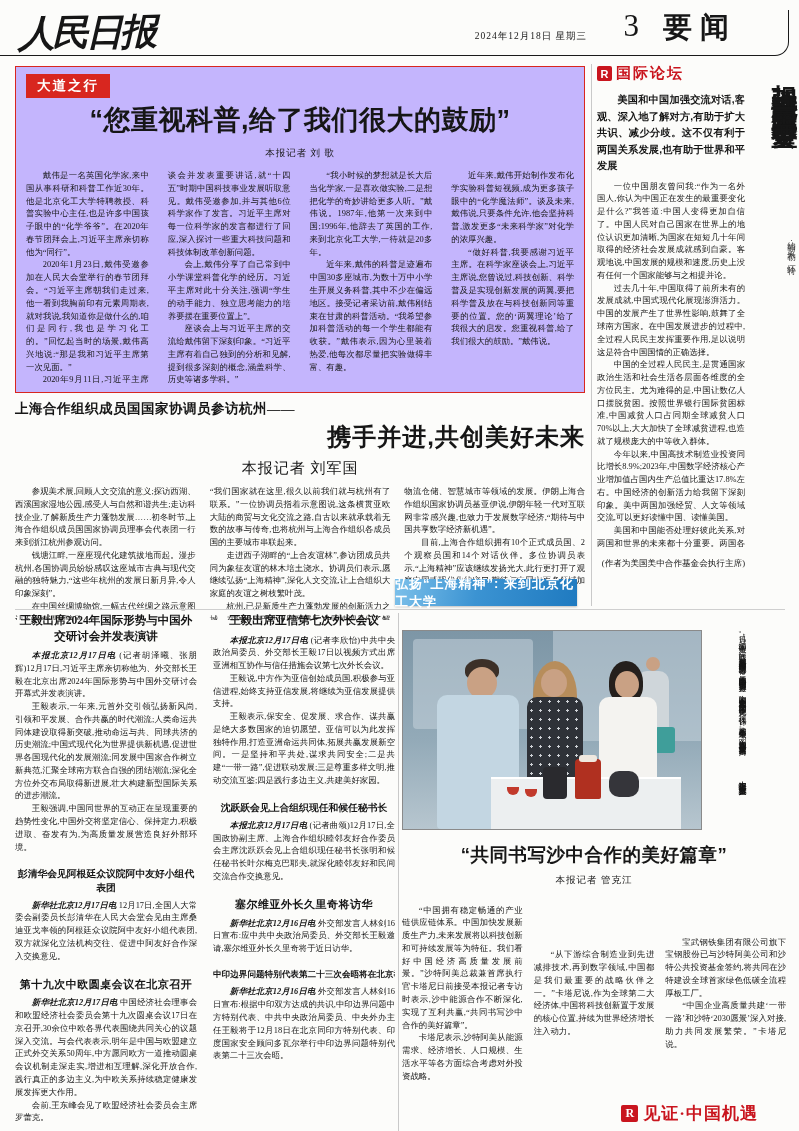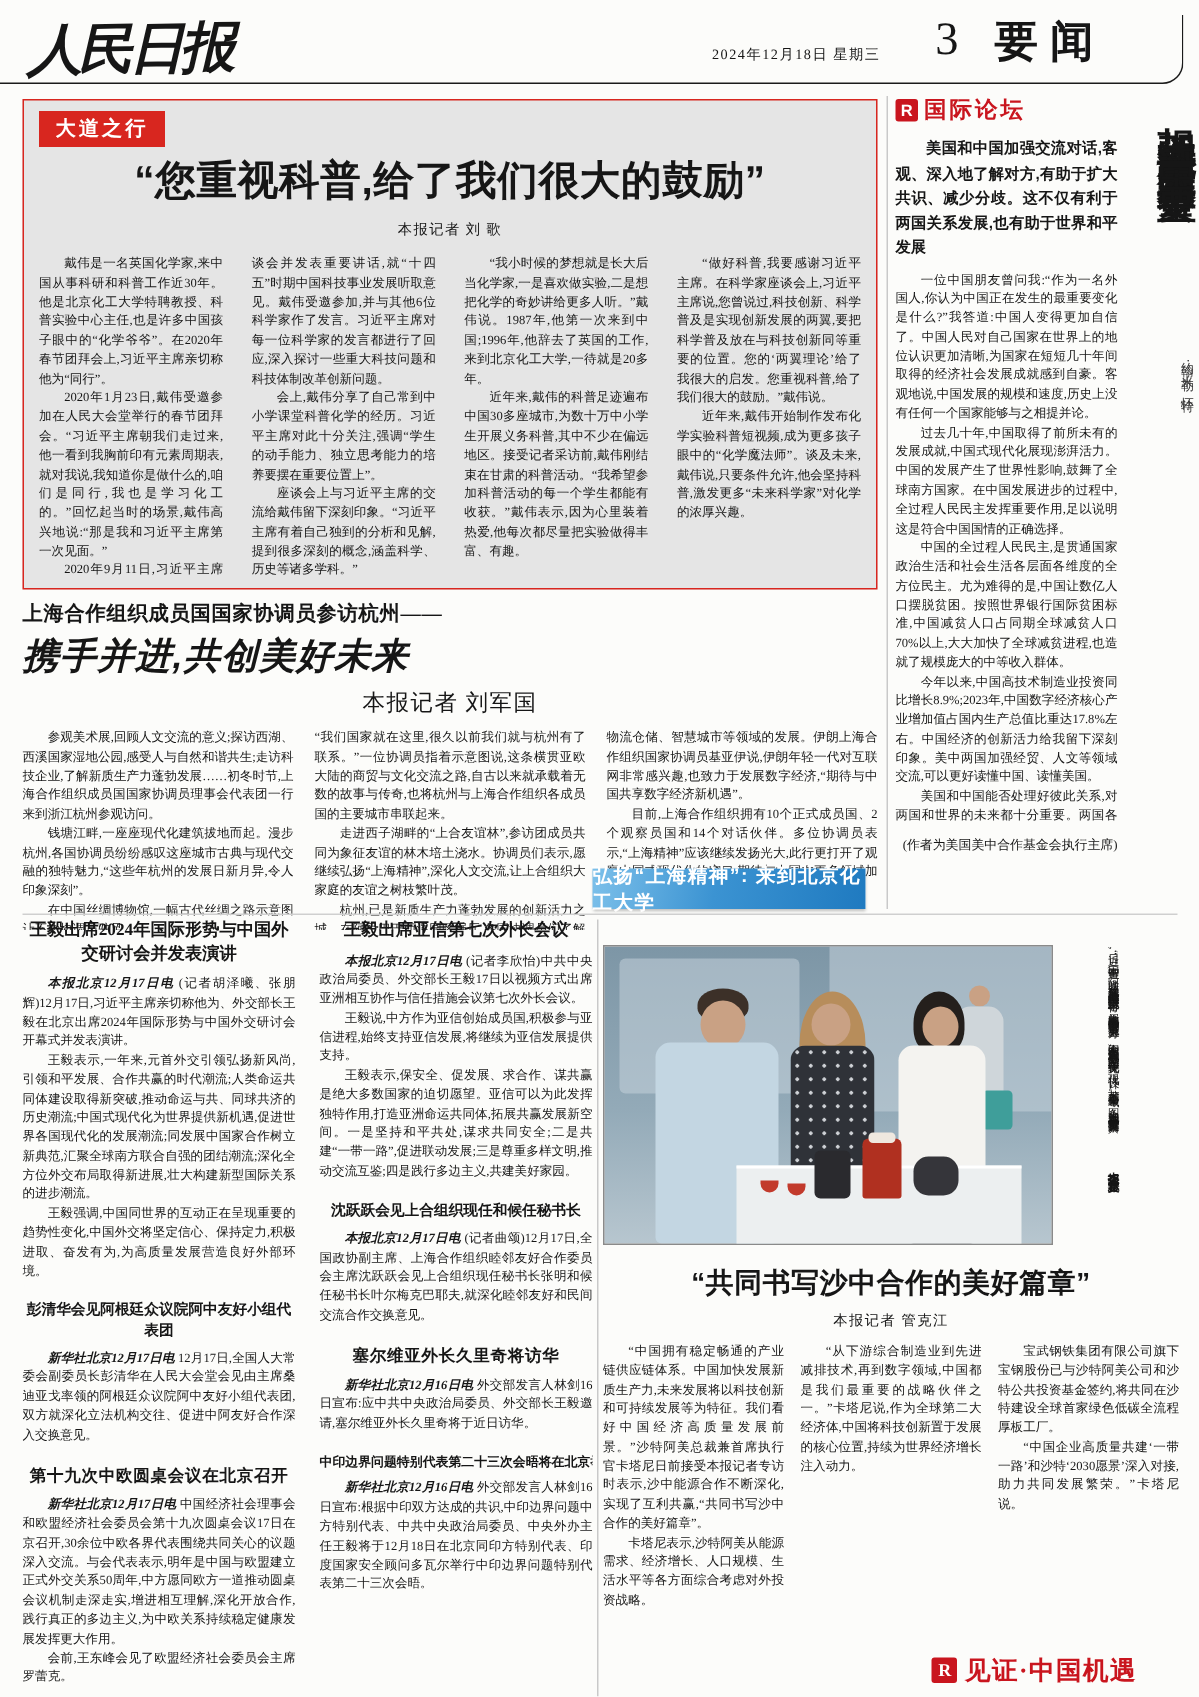"大道之行" .lead { background: #e5e5e5 -> #c4b5fd }
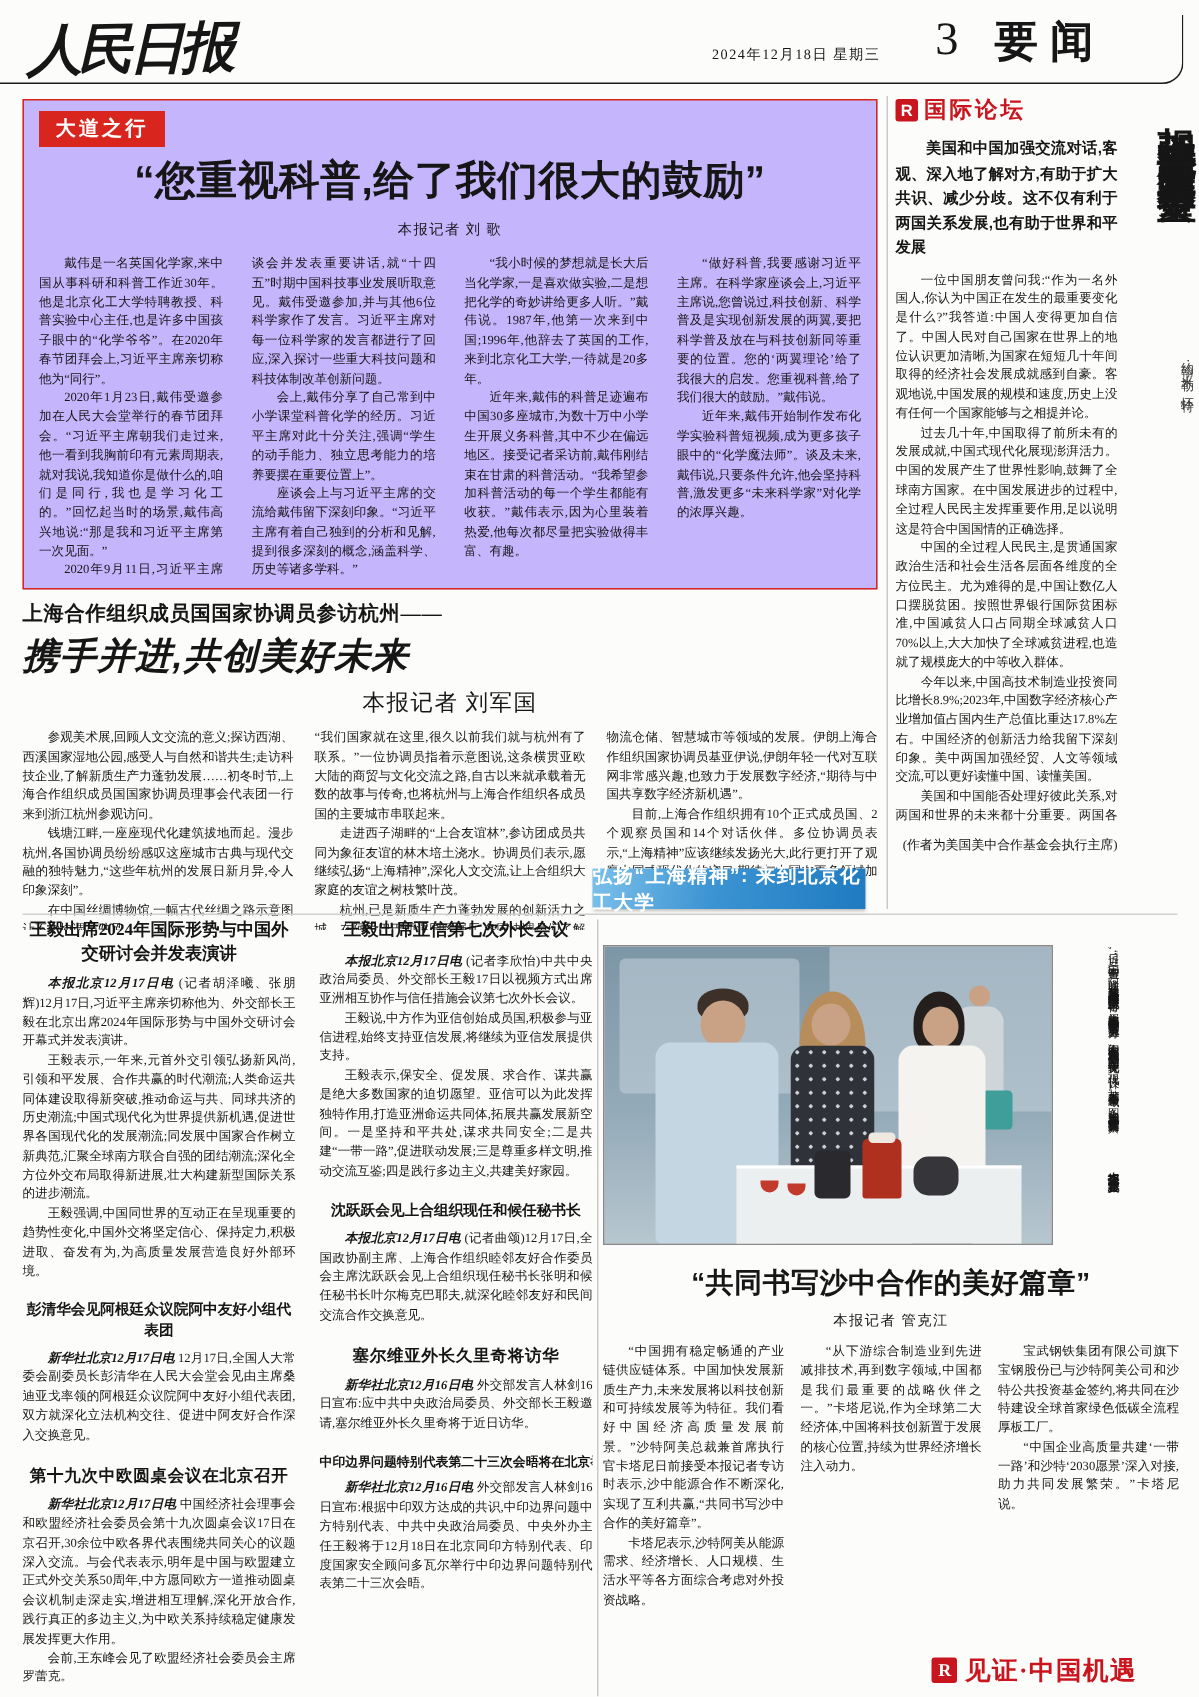"“做好科普,我要感谢习近平主席。在科学家座谈会上,习近平主席说,您曾说过,科技创" p.para { order: before "近年来,戴伟开始制作发布化学实验科普短视频,成为更多孩子眼中的“化学魔法师”。谈" -> after "近年来,戴伟开始制作发布化学实验科普短视频,成为更多孩子眼中的“化学魔法师”。谈" }
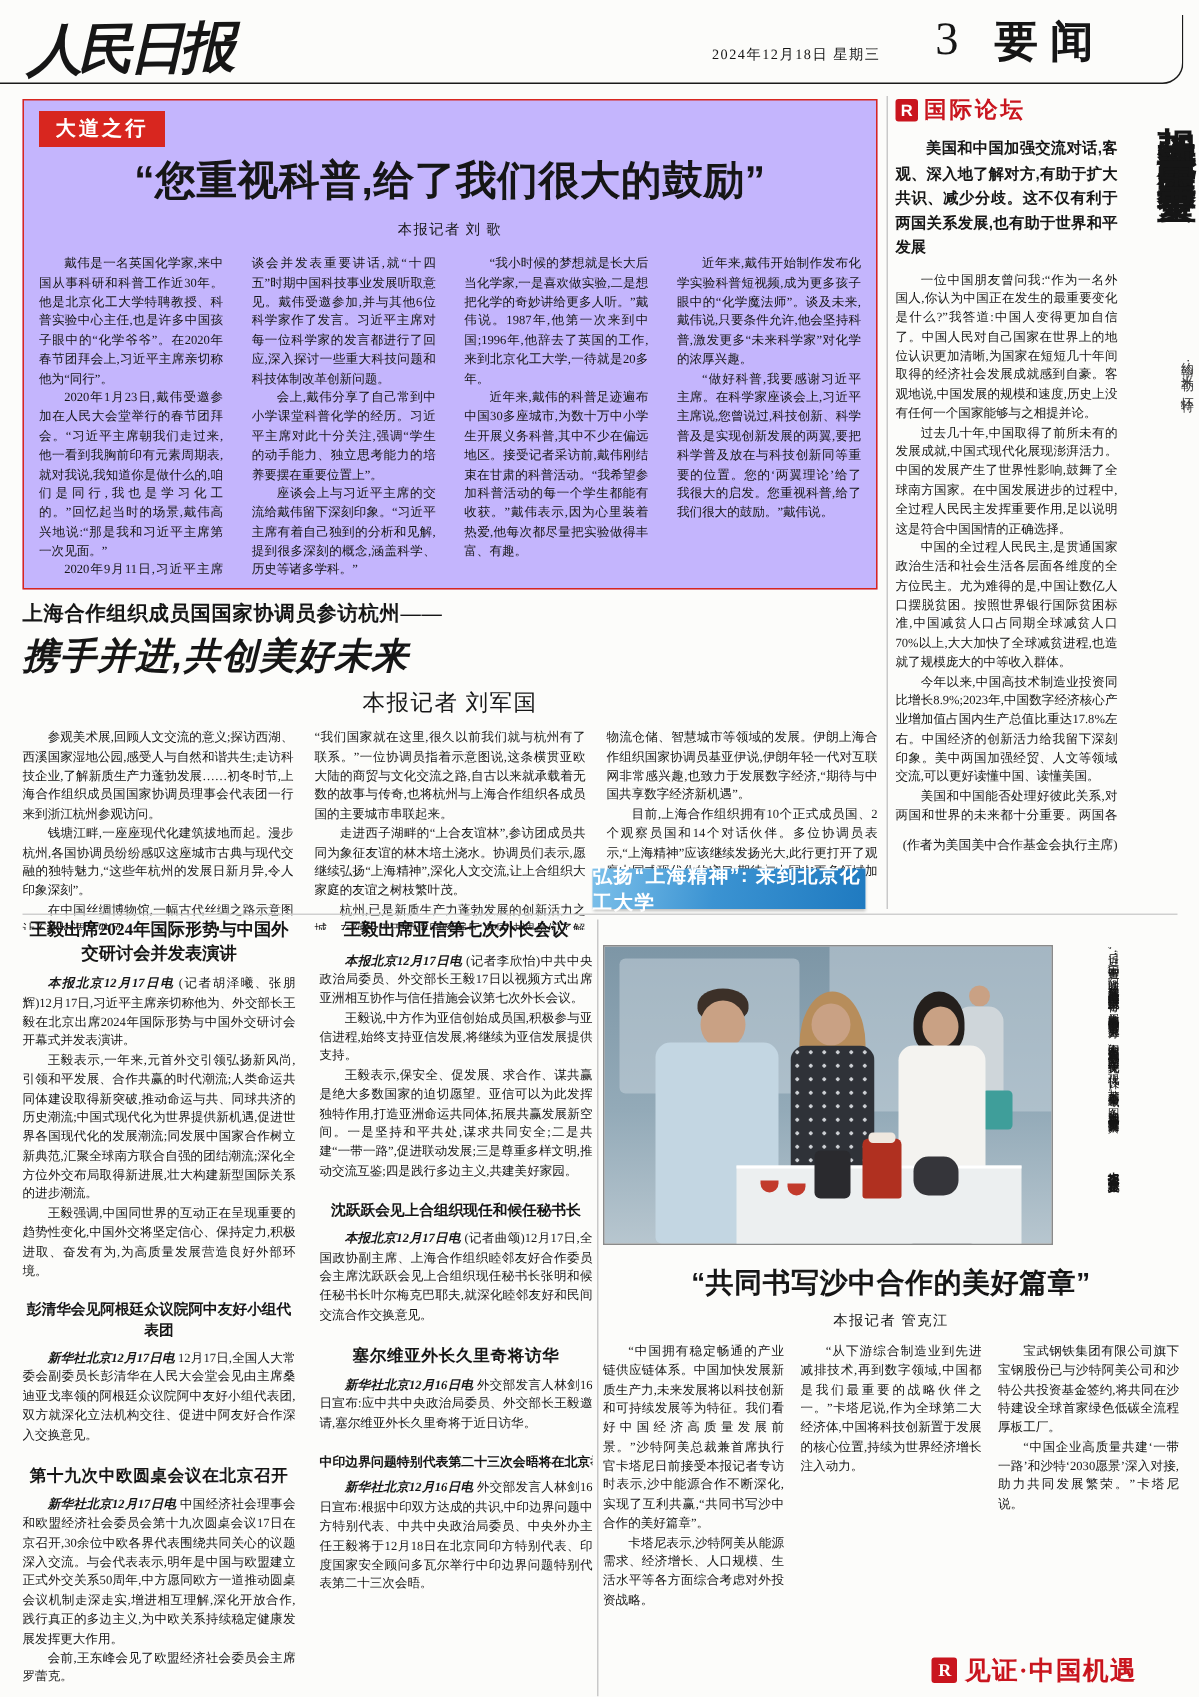"携手并进,共创美好未来" .sco-headline { font-style: italic -> none; text-align: left -> right }
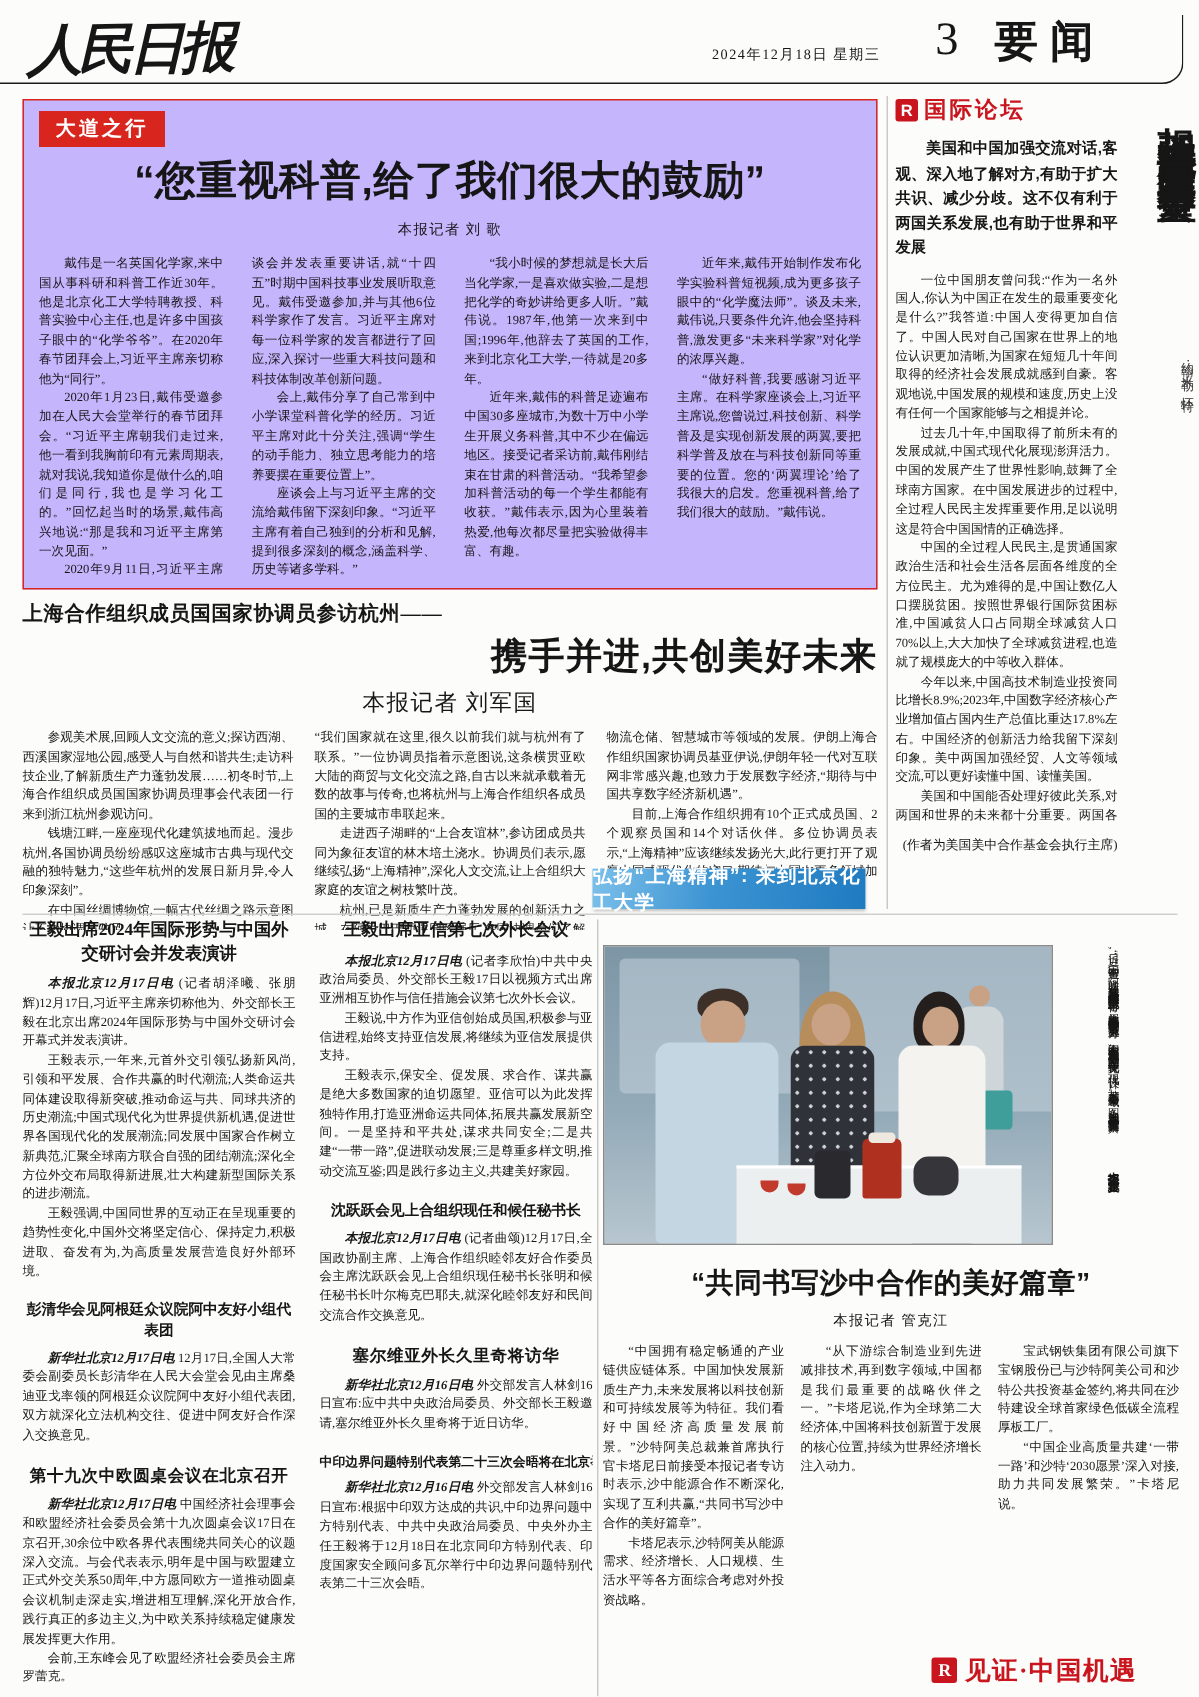"“中国拥有稳定畅通的产业链供应链体系。中国加快发展新质生产力,未来发展将以科技创" .saudi-cols { align-items: none -> center }
